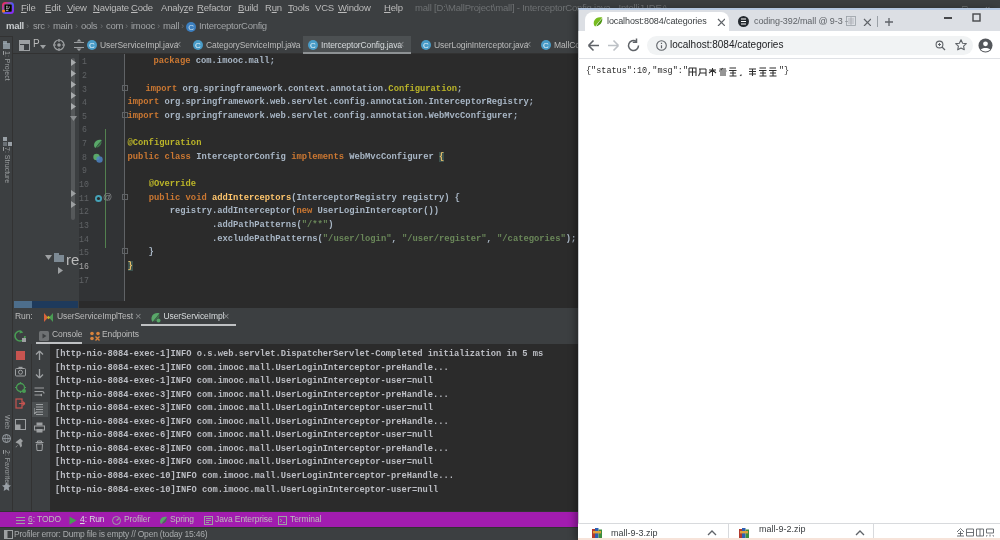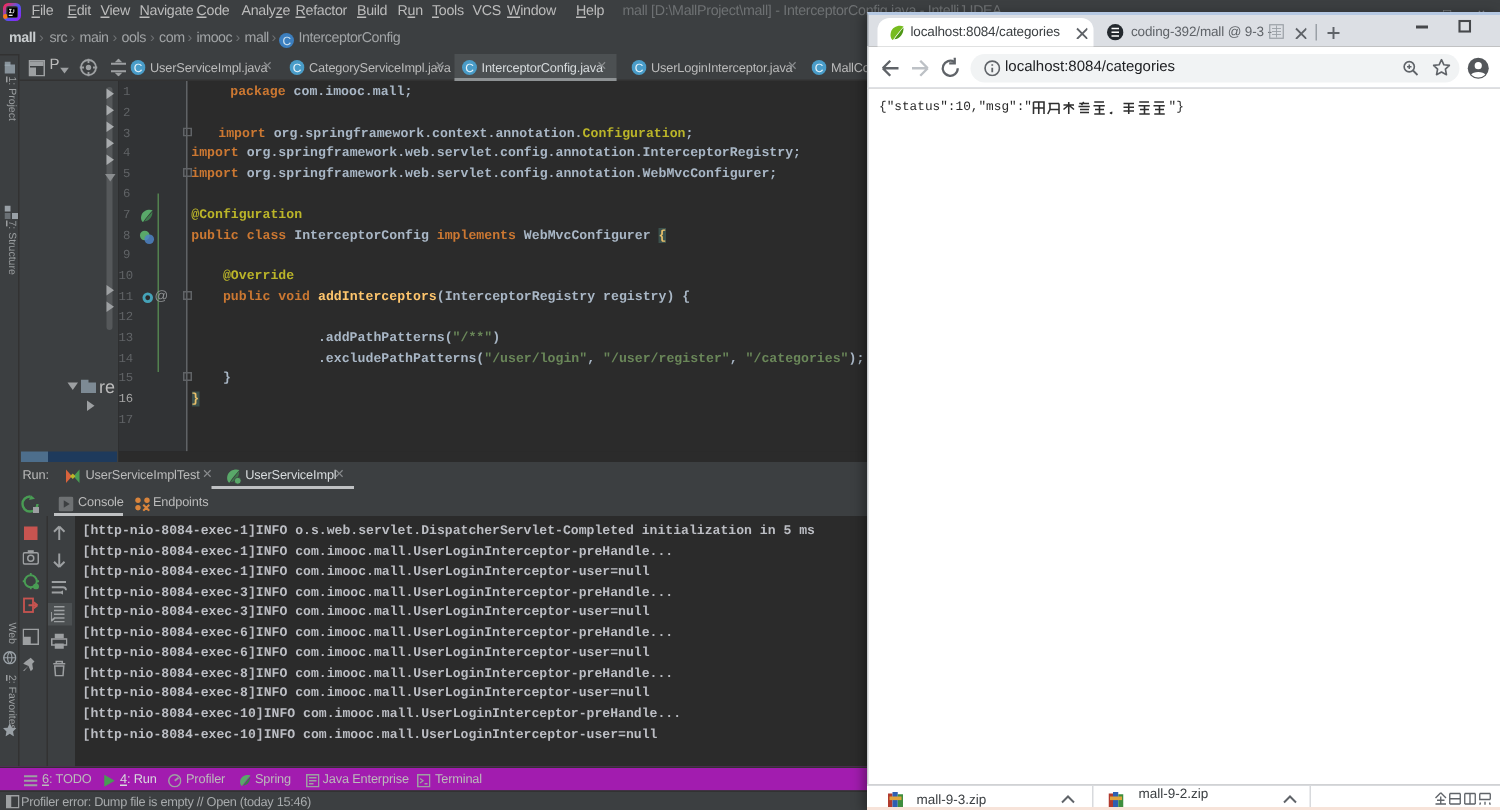"registry.addInterceptor(new" span.cl { html: none -> <span> registry.addInterceptor(<span>new</span> UserLoginInterceptor())</span> }
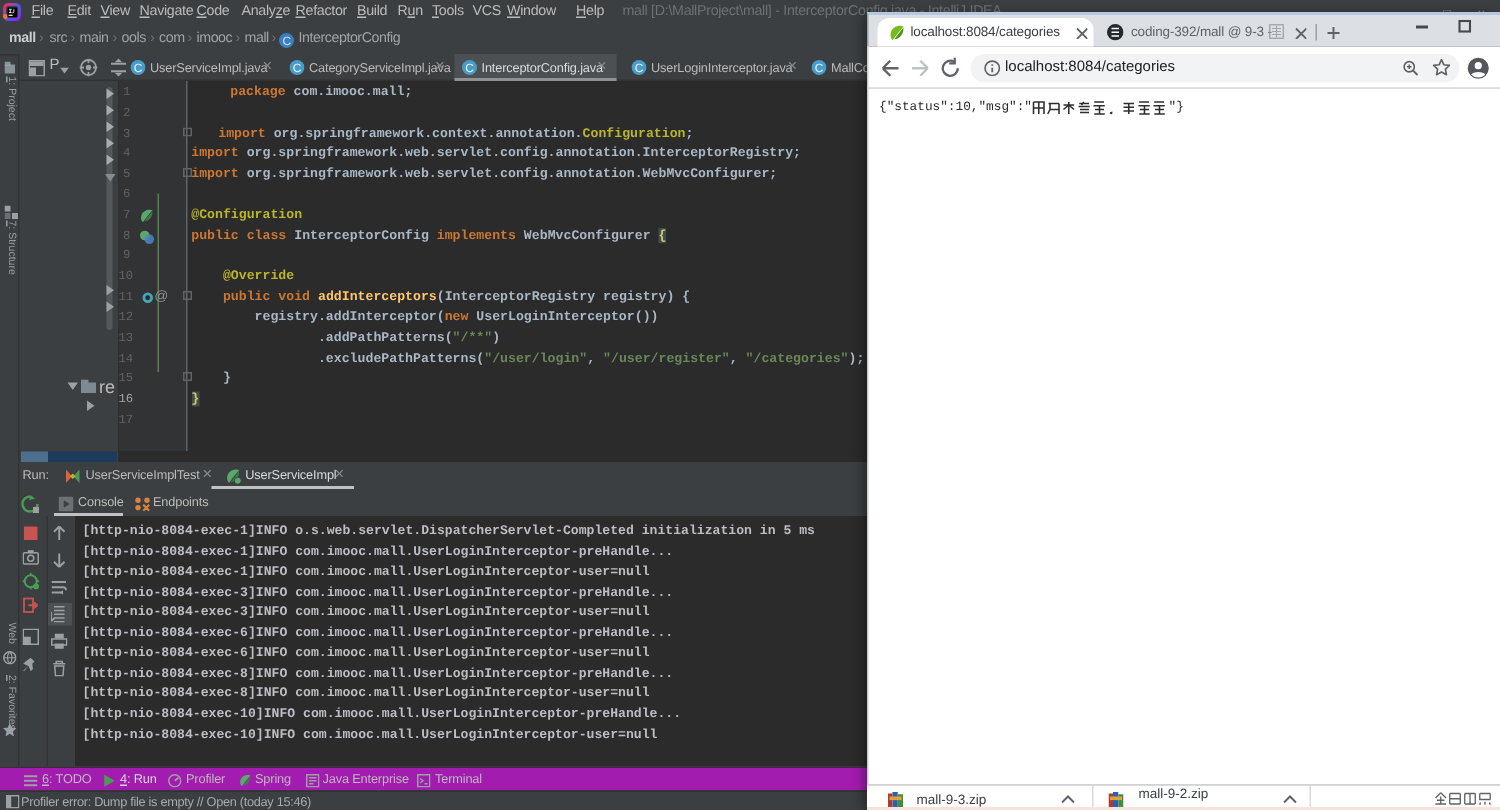"re" span.abs { font-size: 12px -> 15px }
